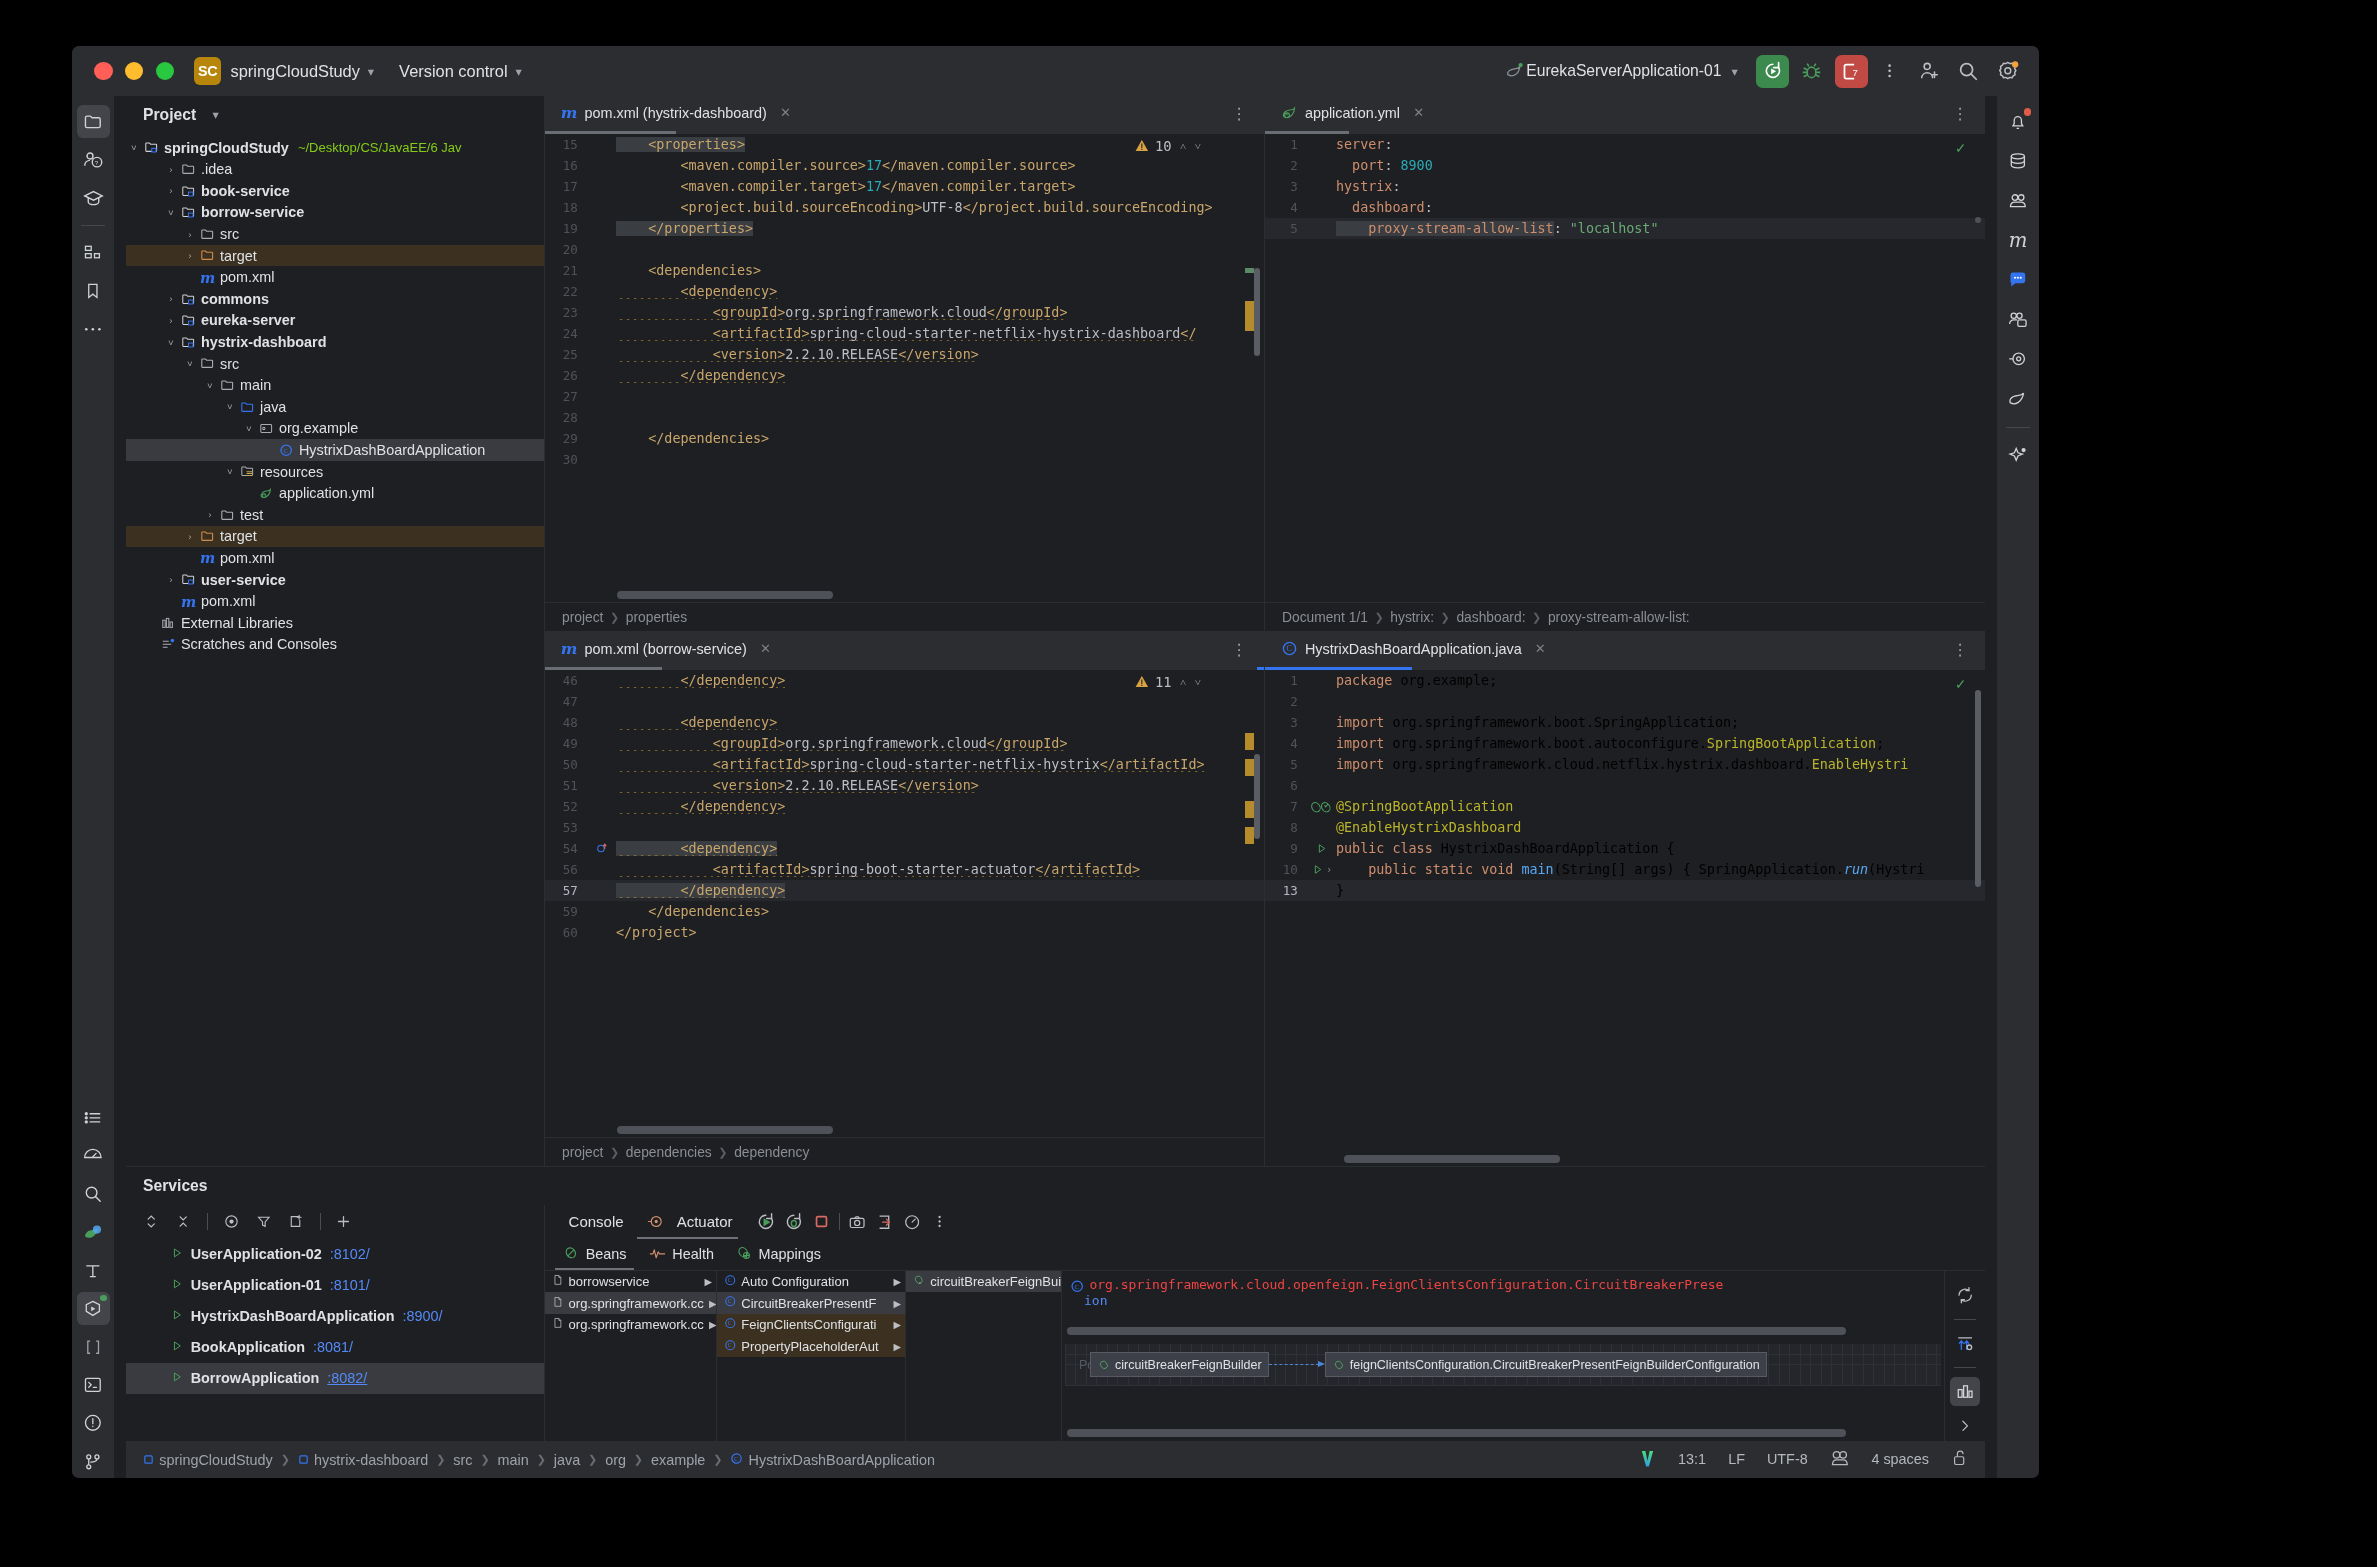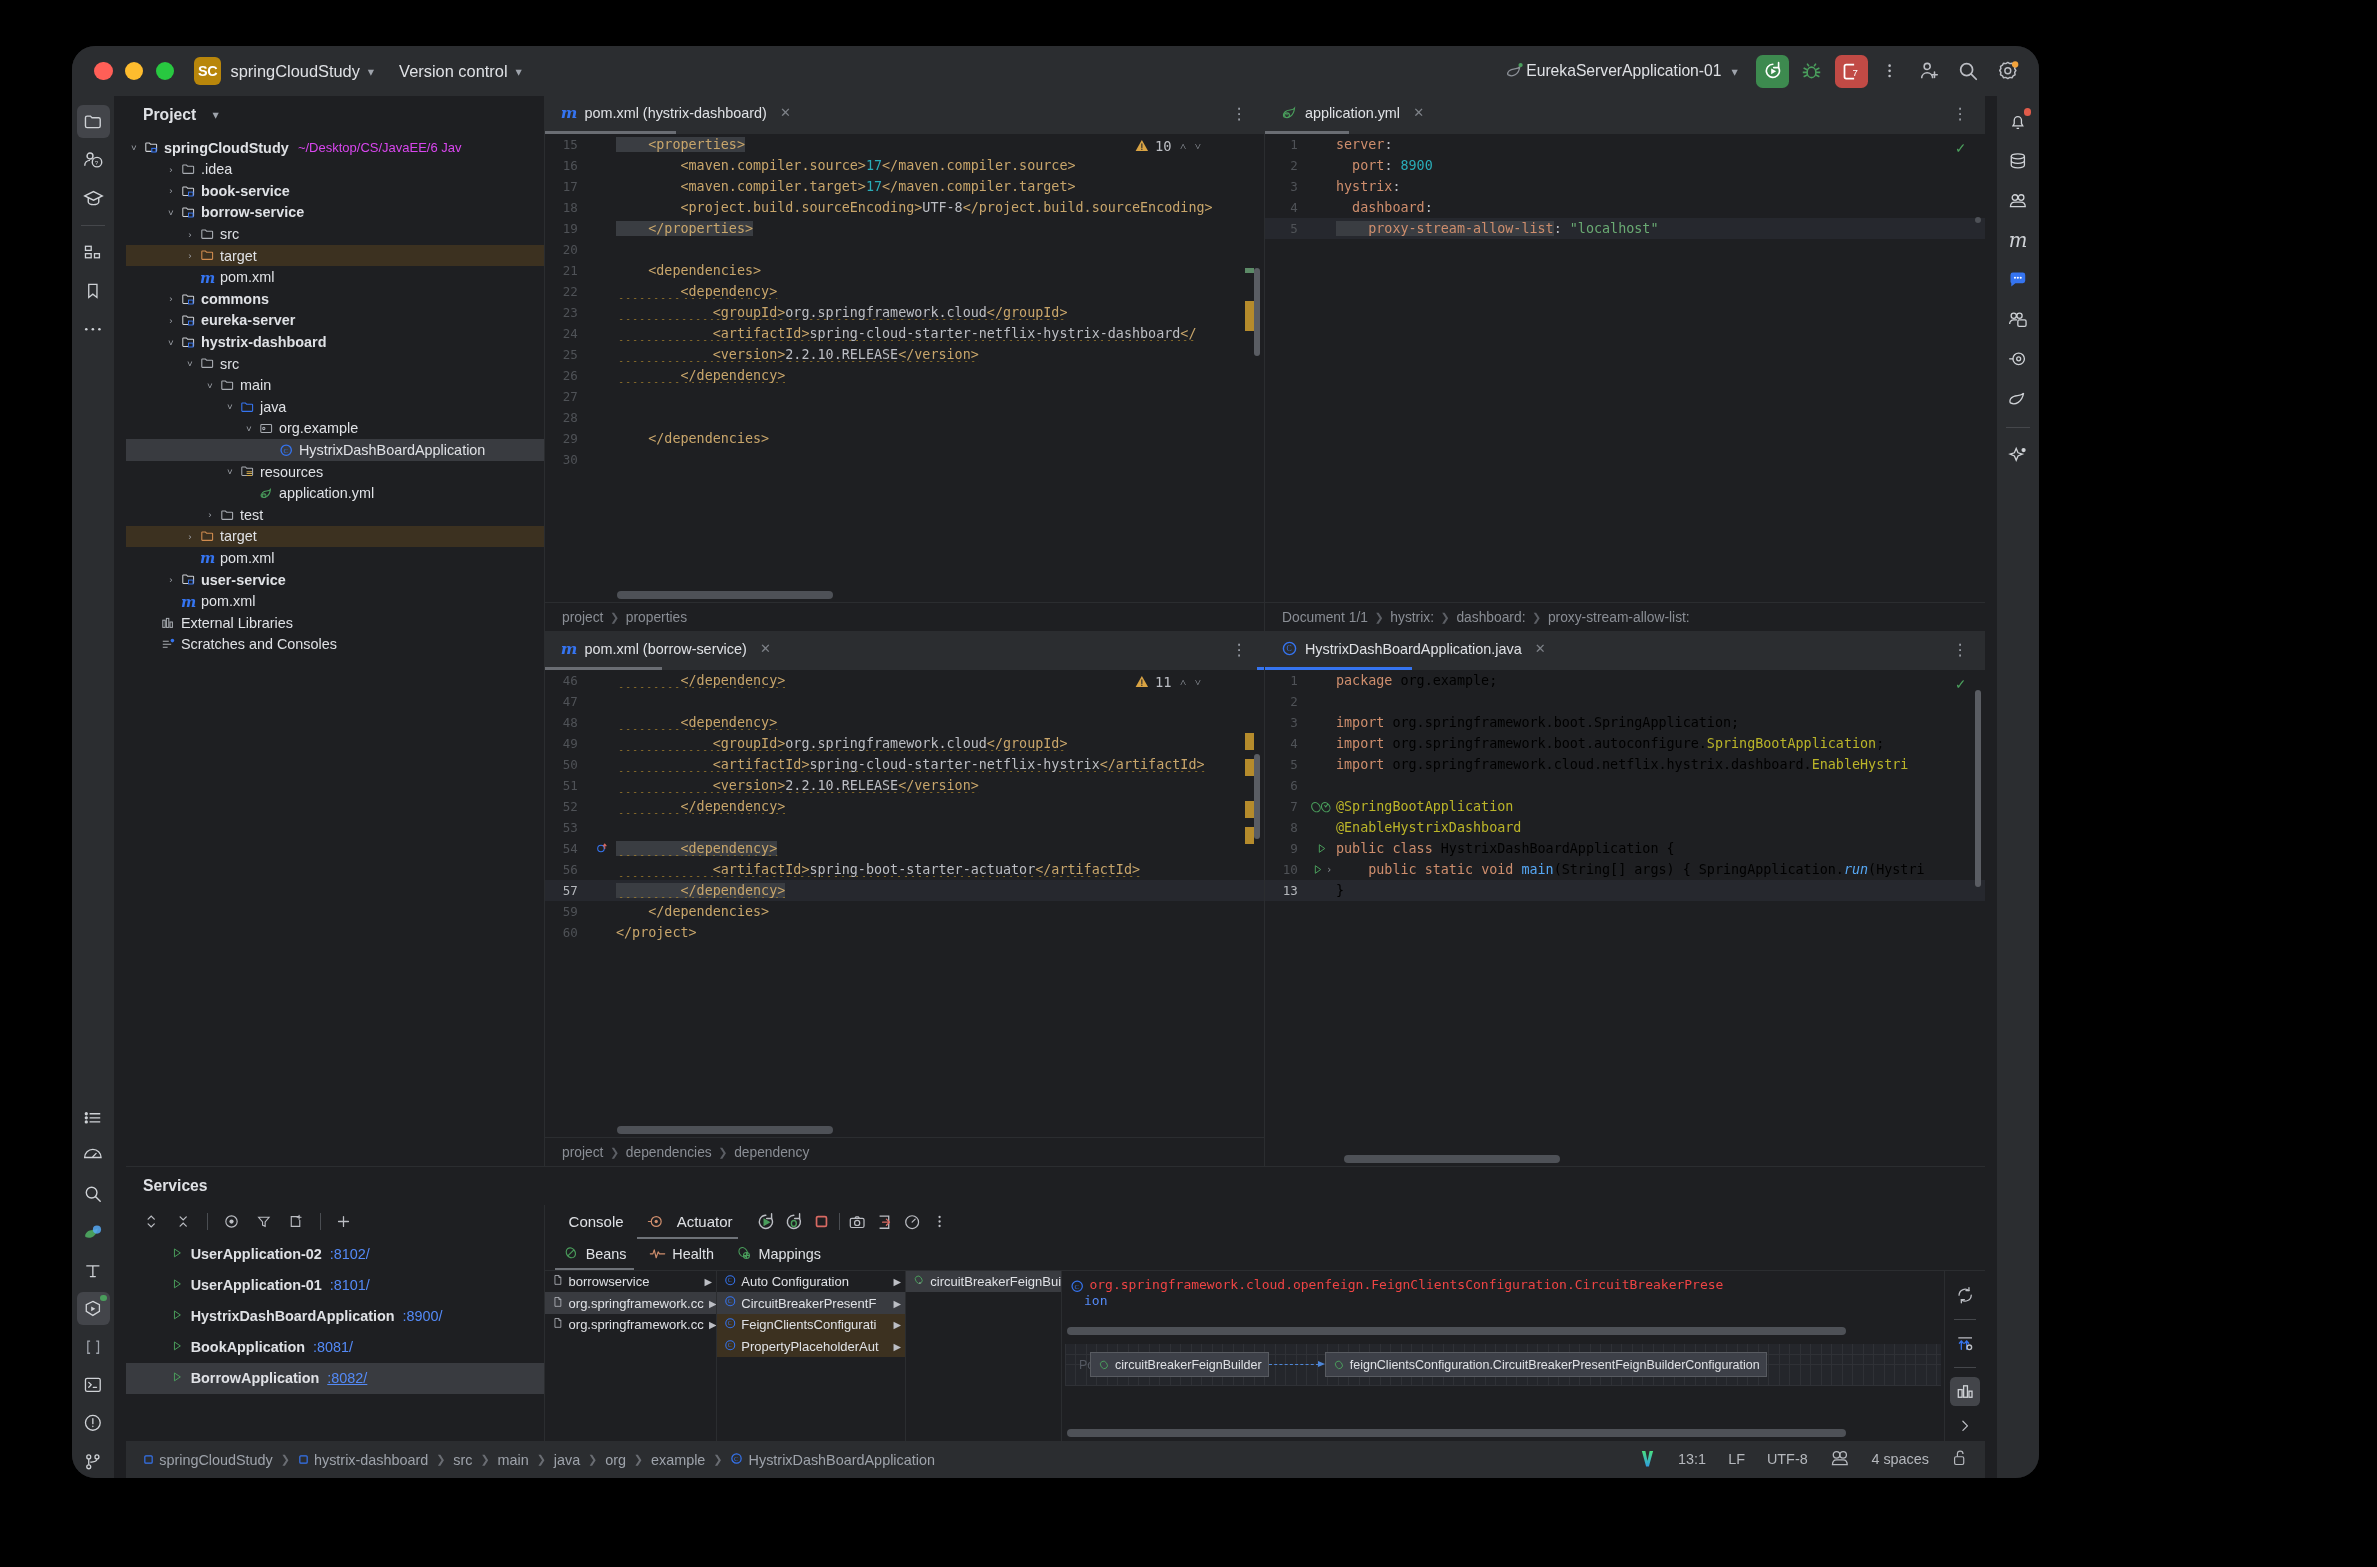"SC" .ide { border-radius: 23px -> 7px }
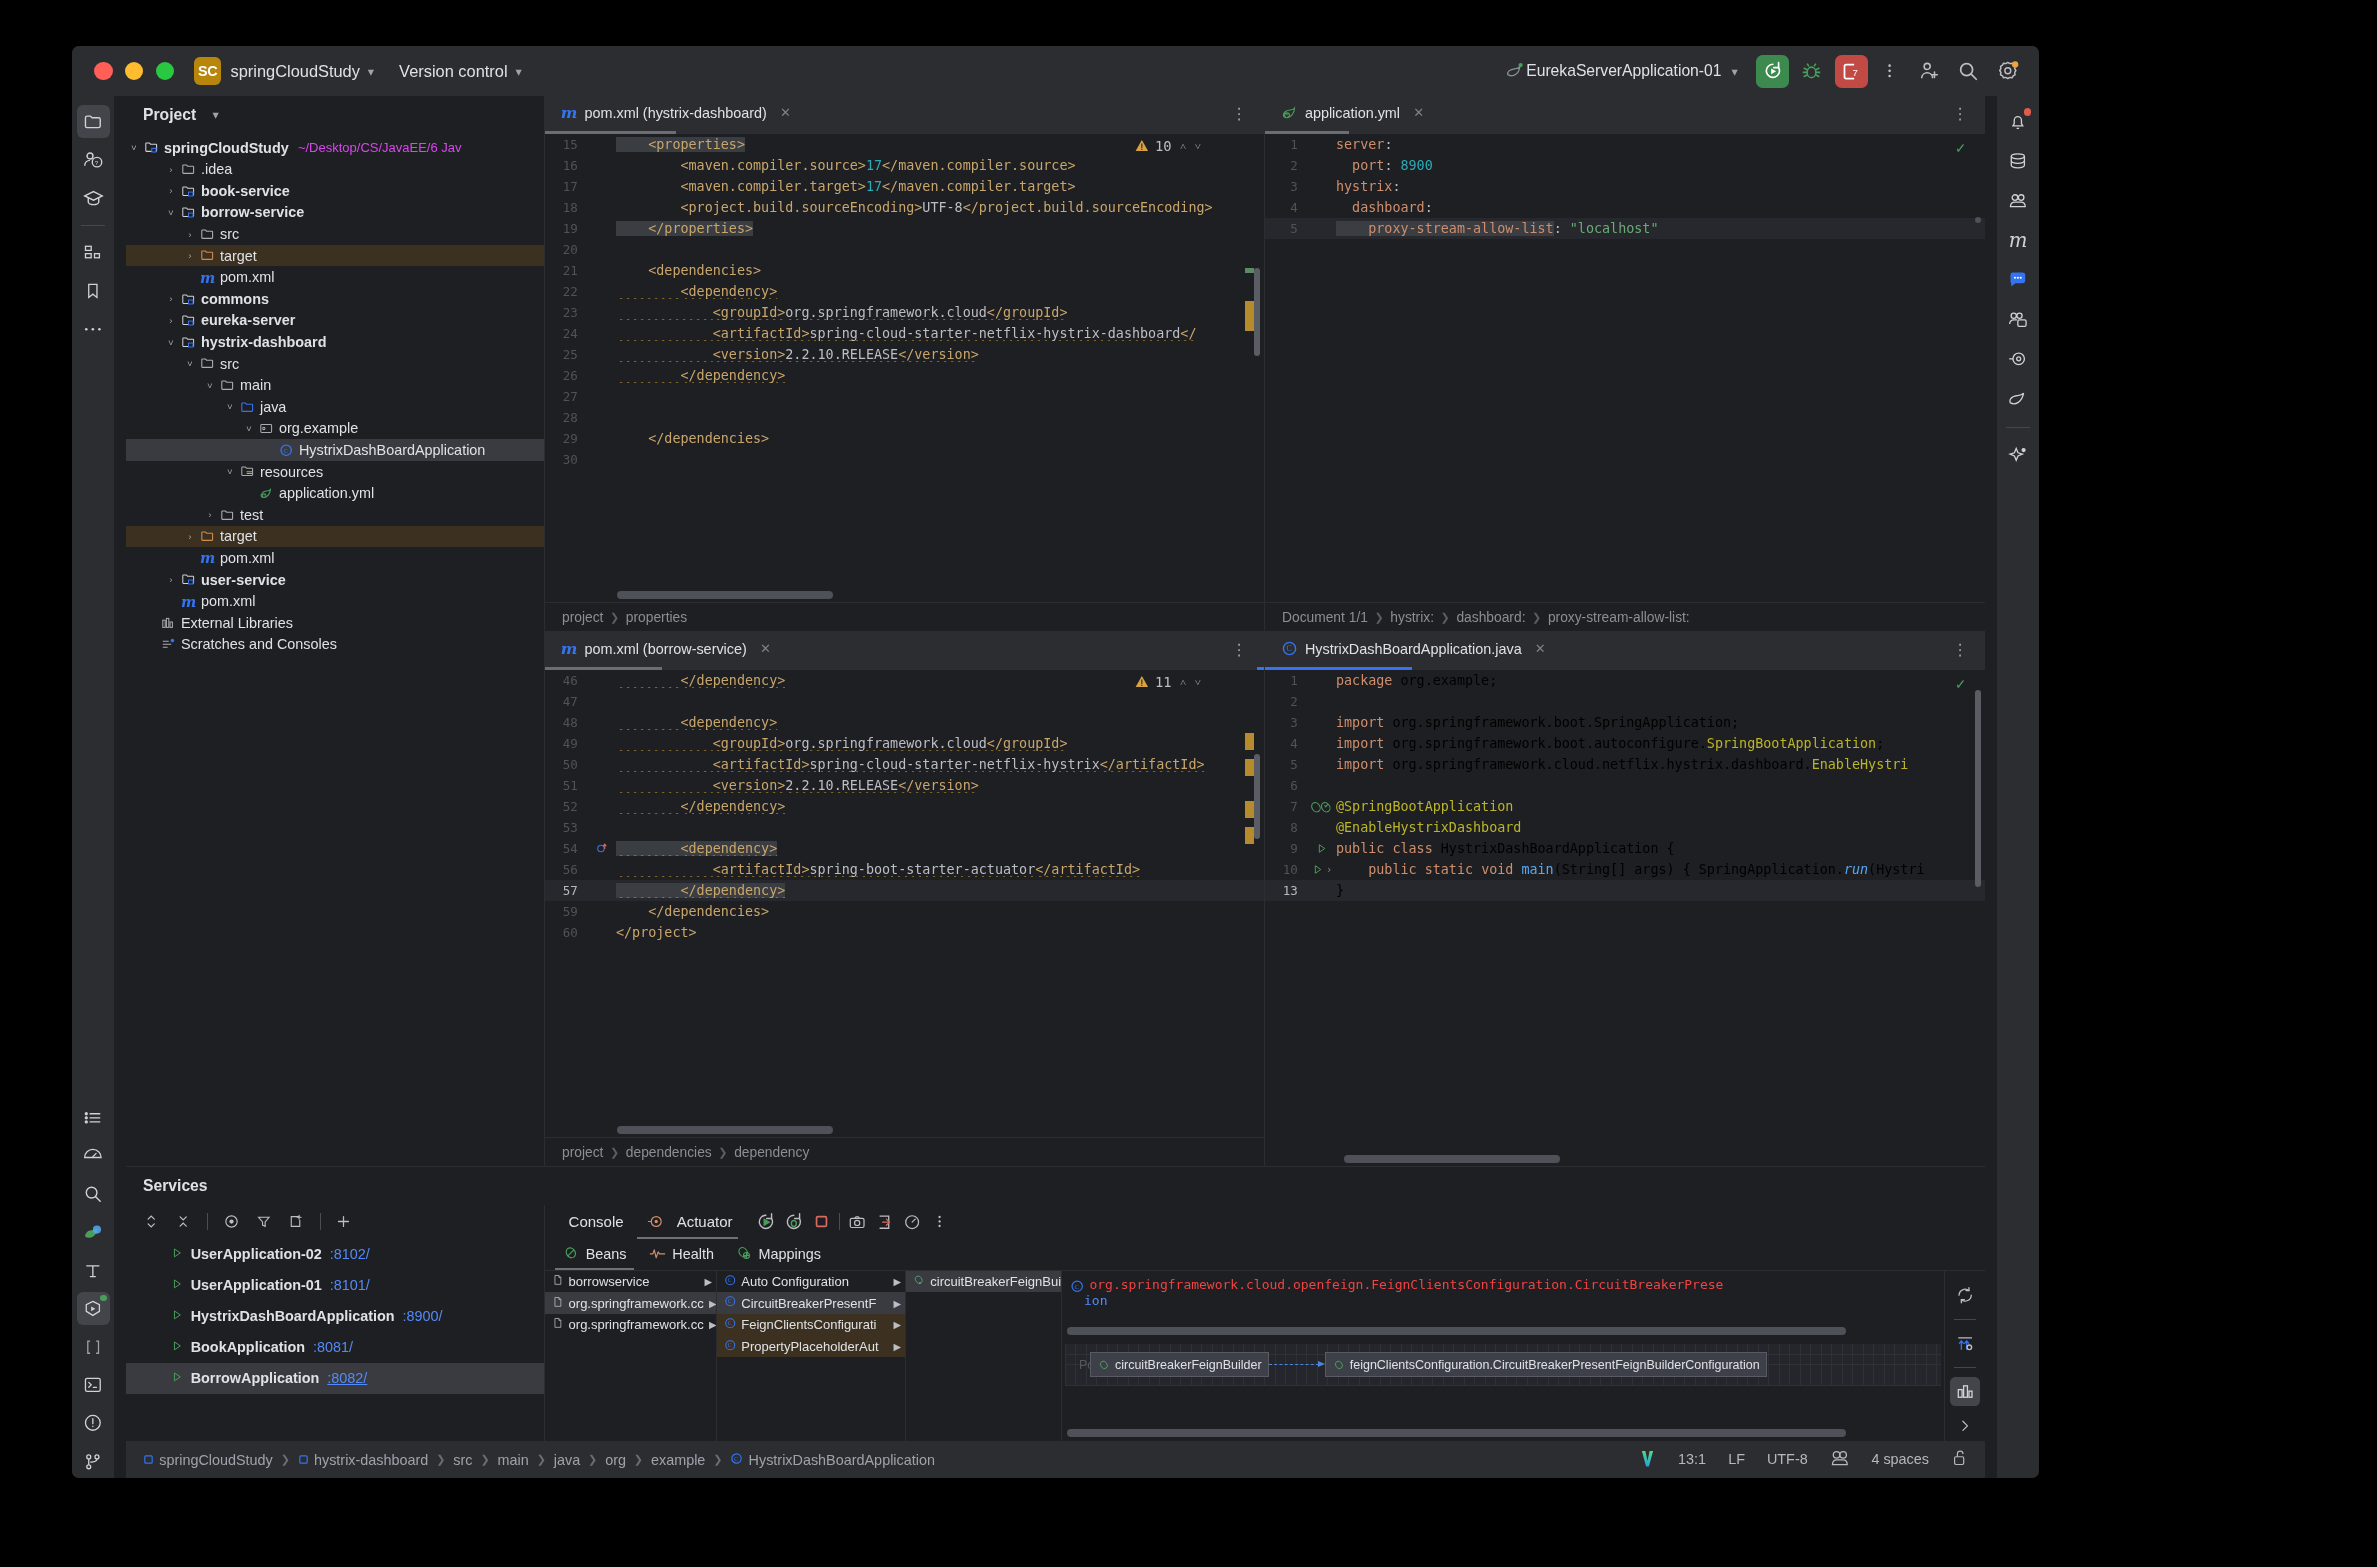"~/Desktop/CS/JavaEE/6 Jav" .sub { color: #d946ef -> #84cc16 }
